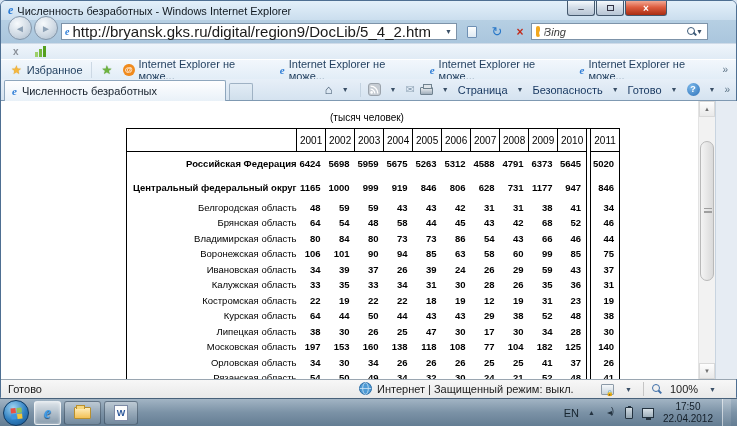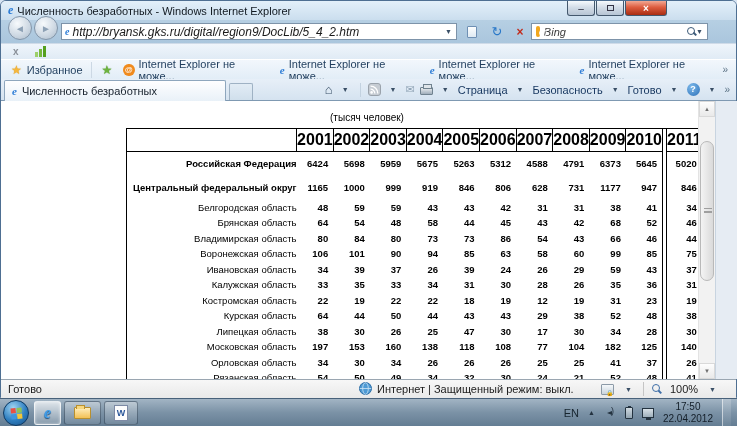"http://bryansk.gks.ru/digital/region9/Do" .address-bar input { font-size: 12px -> 15px; font-style: italic -> none }
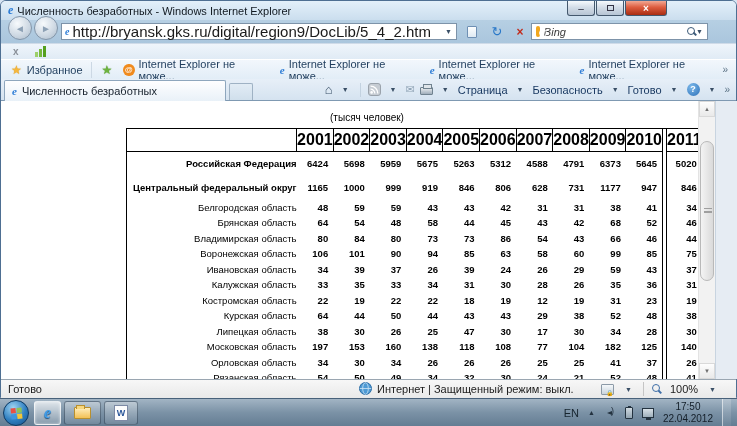"2001" .data-table th { font-size: 16px -> 10px; font-weight: bold -> normal }
